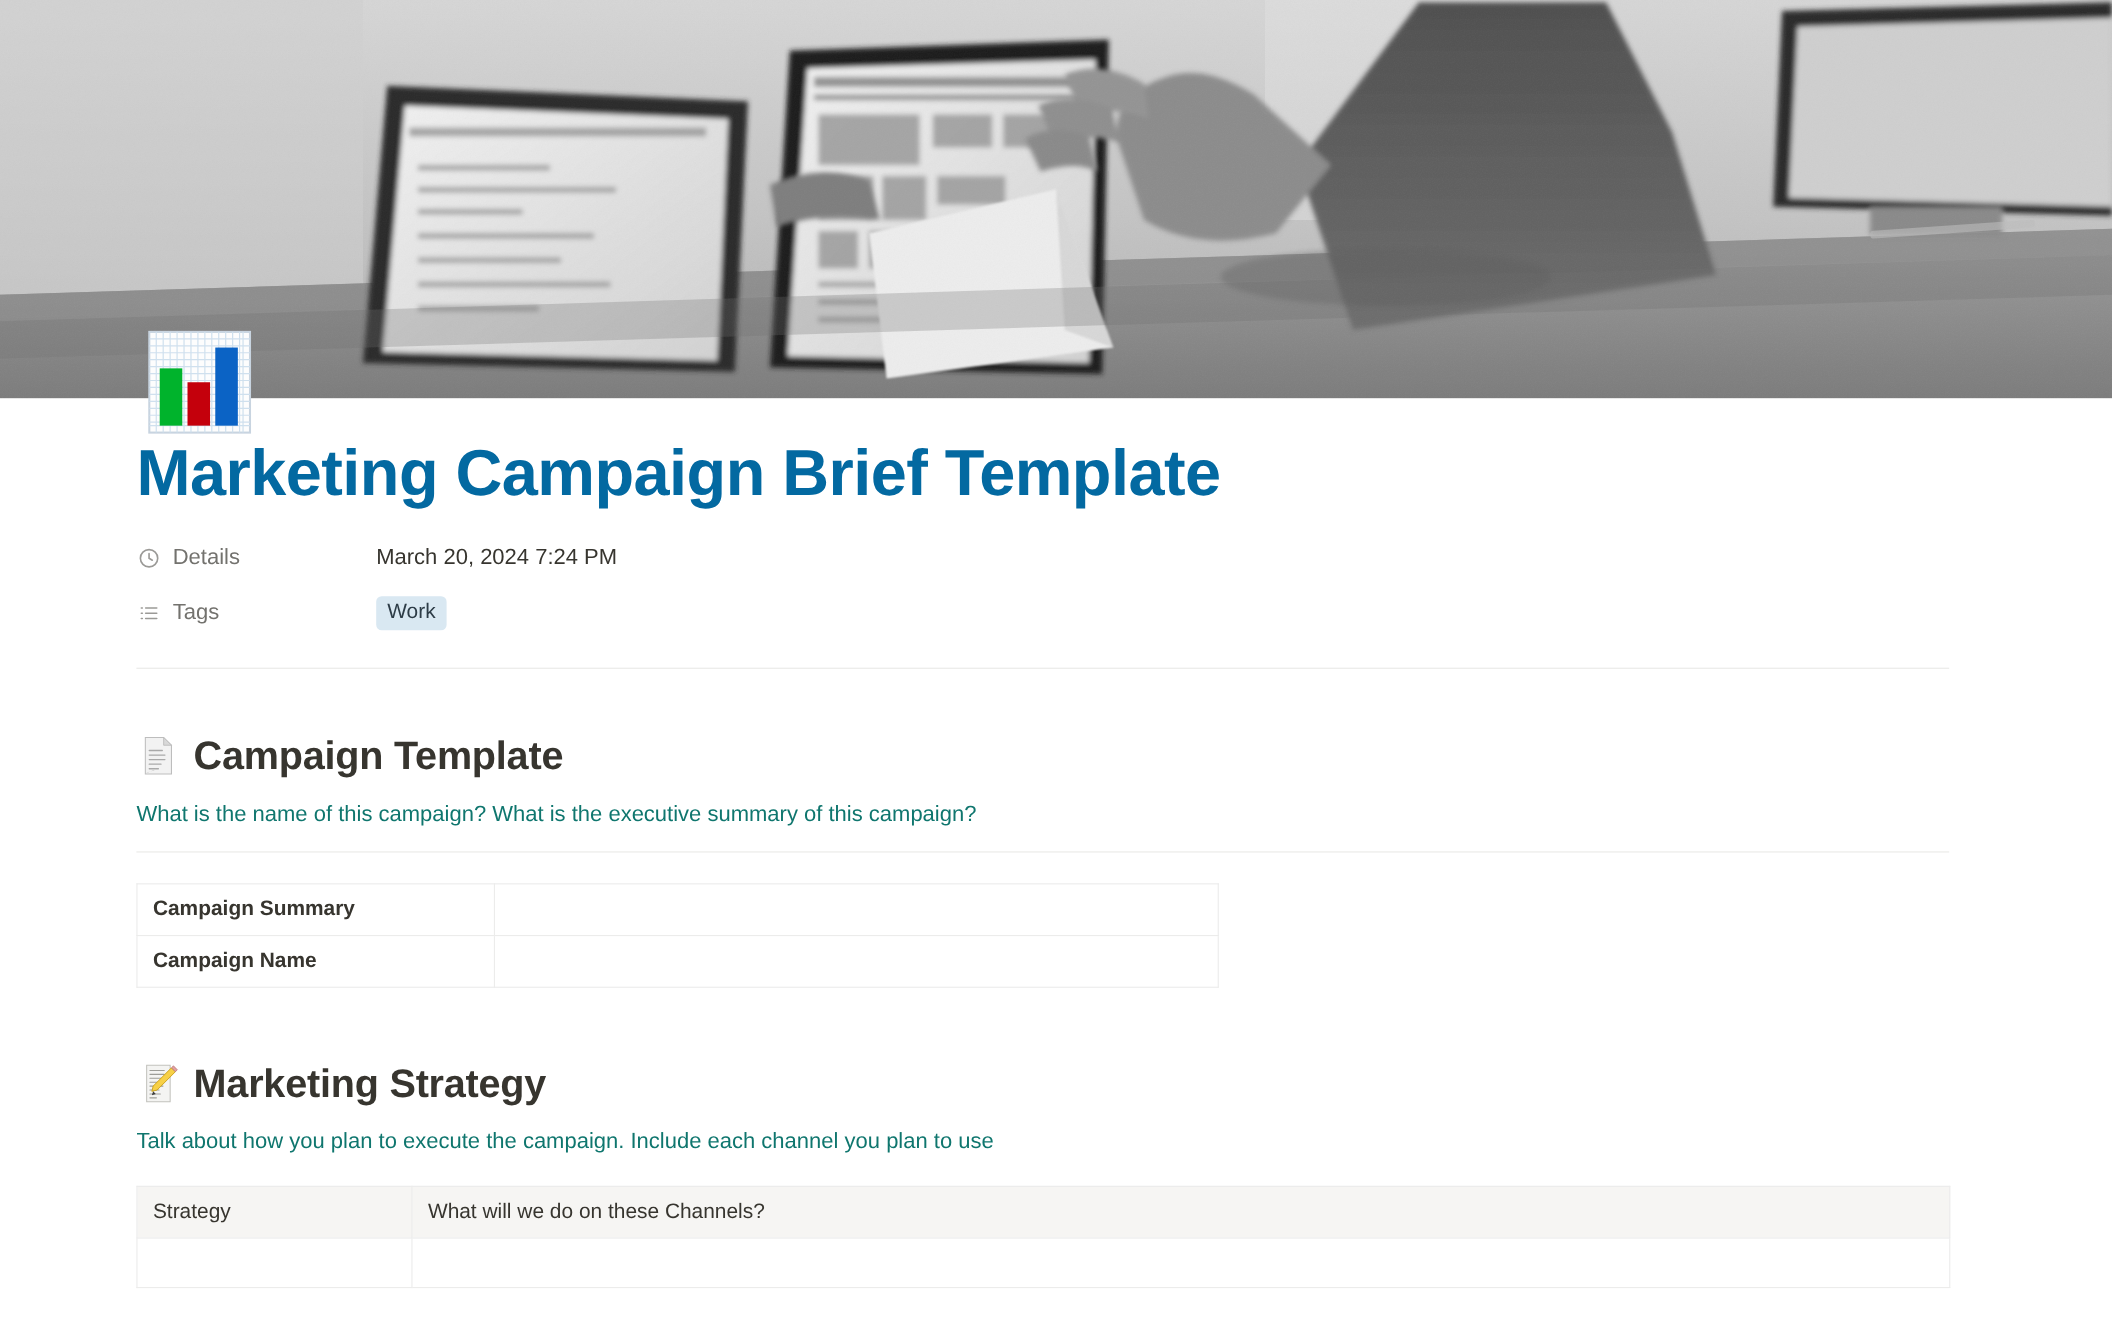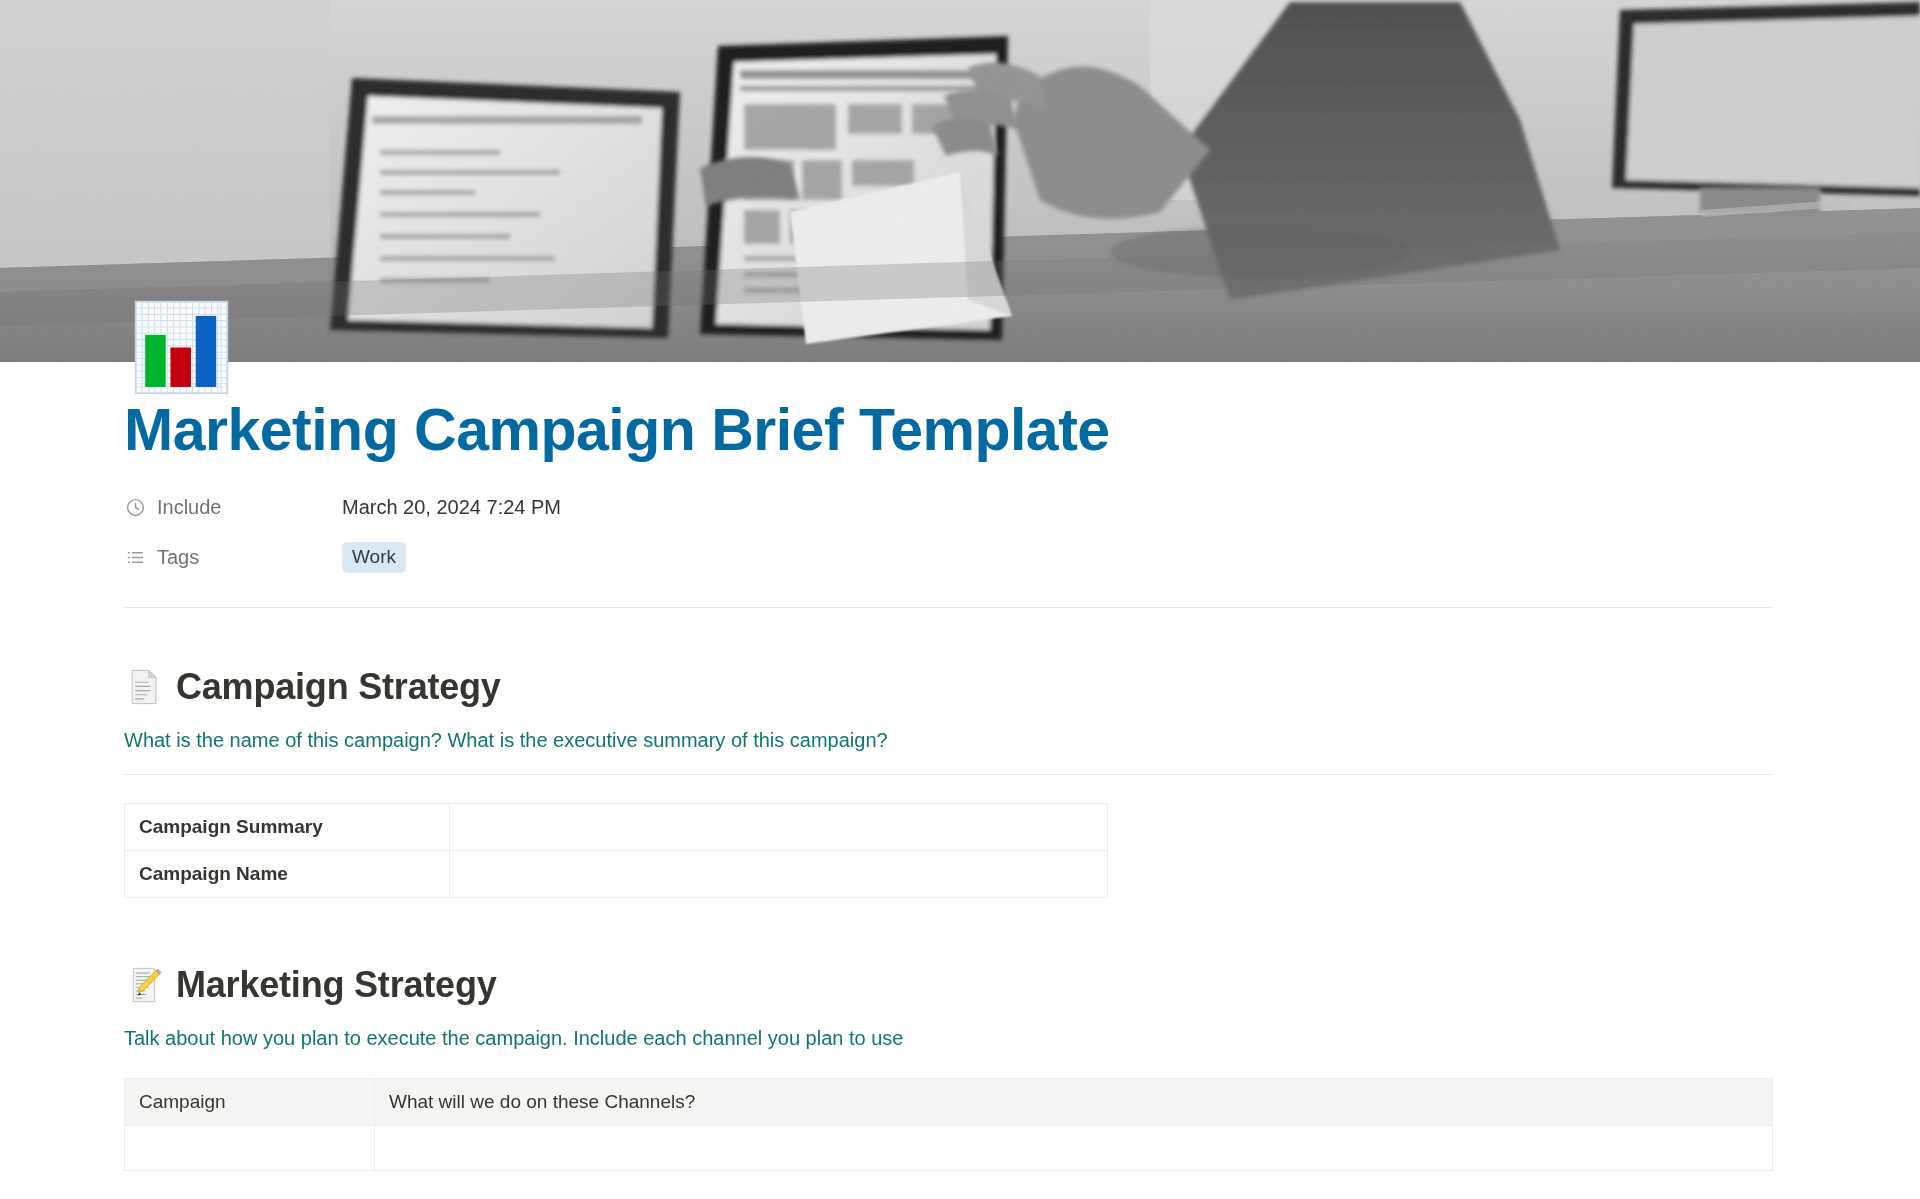"Include" span { text: Include -> Details }
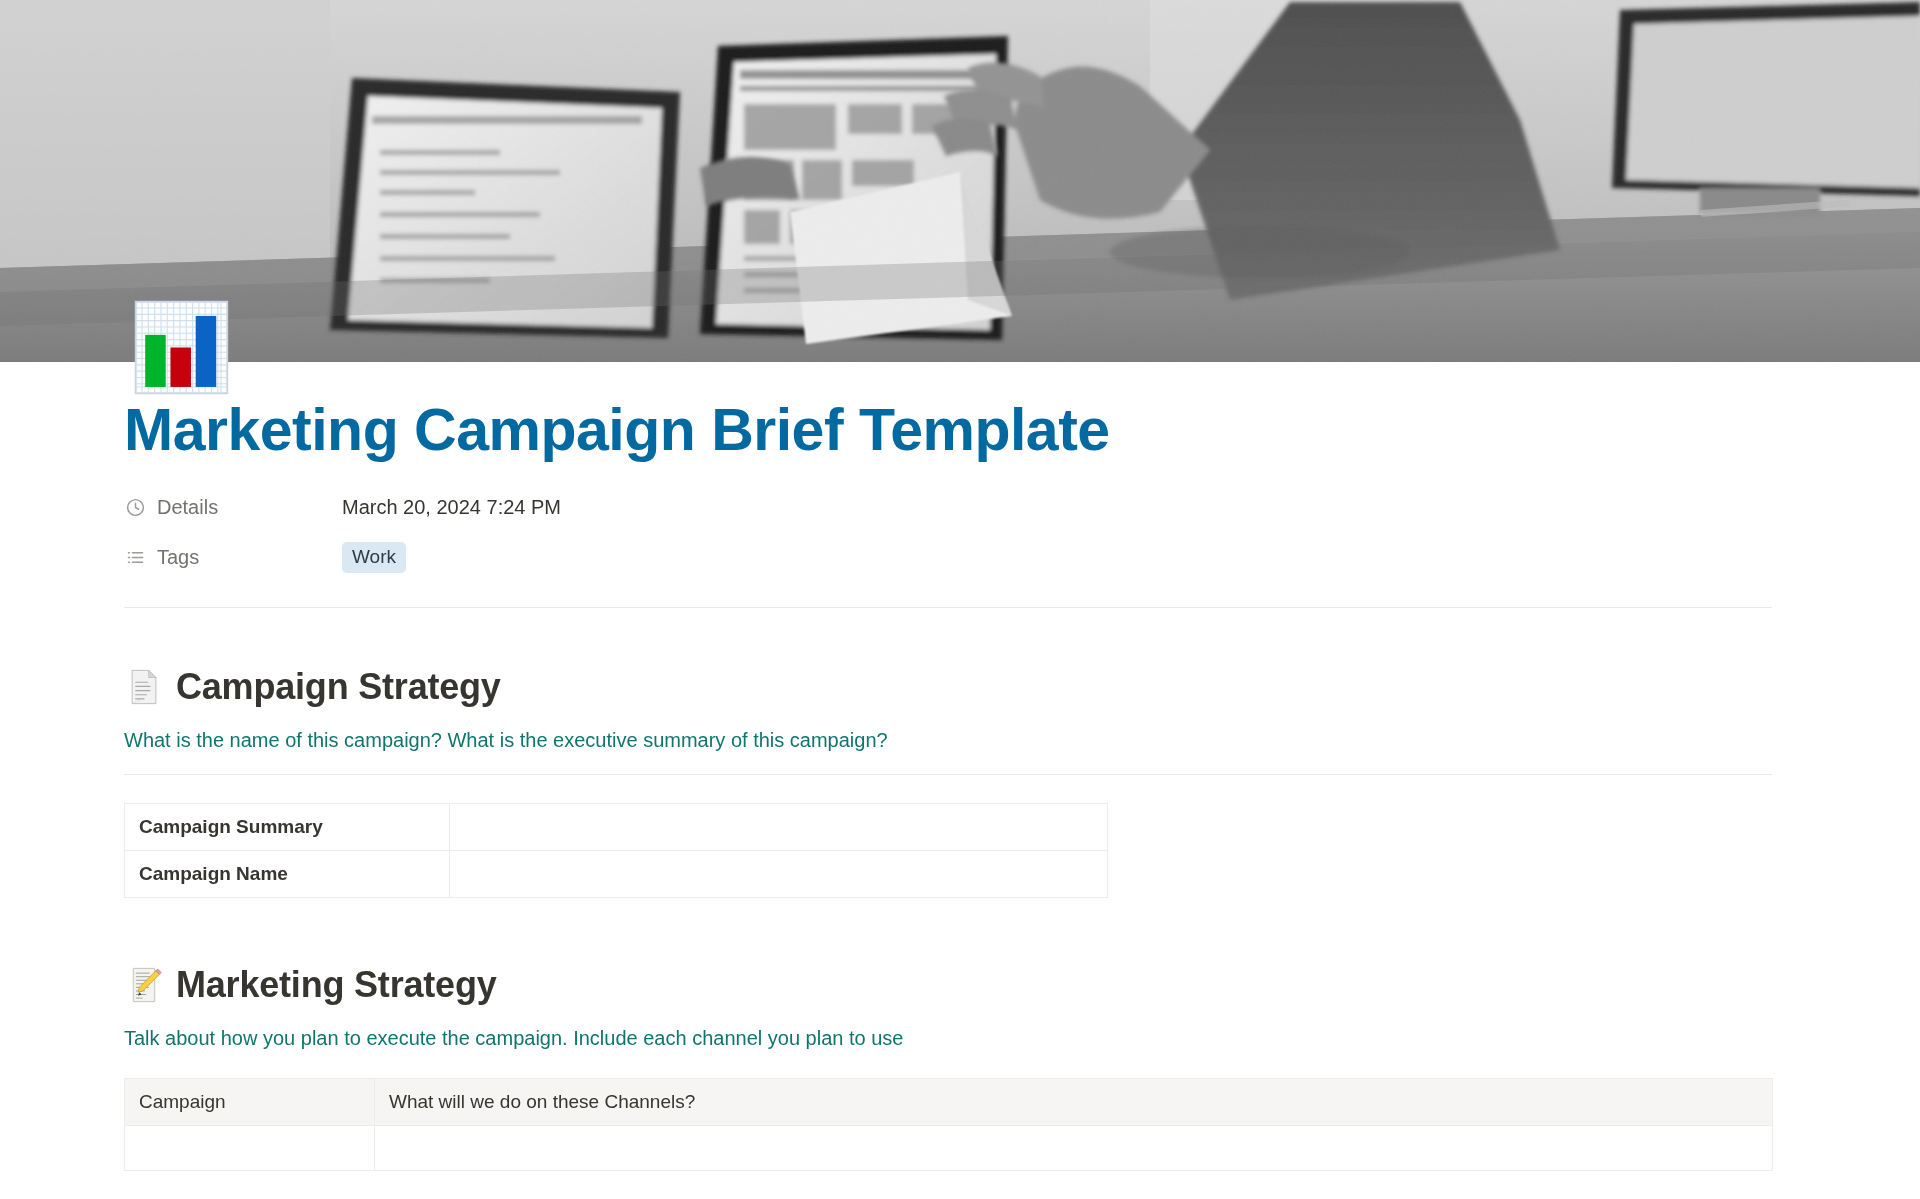"Campaign Strategy" span { text: Strategy -> Template }
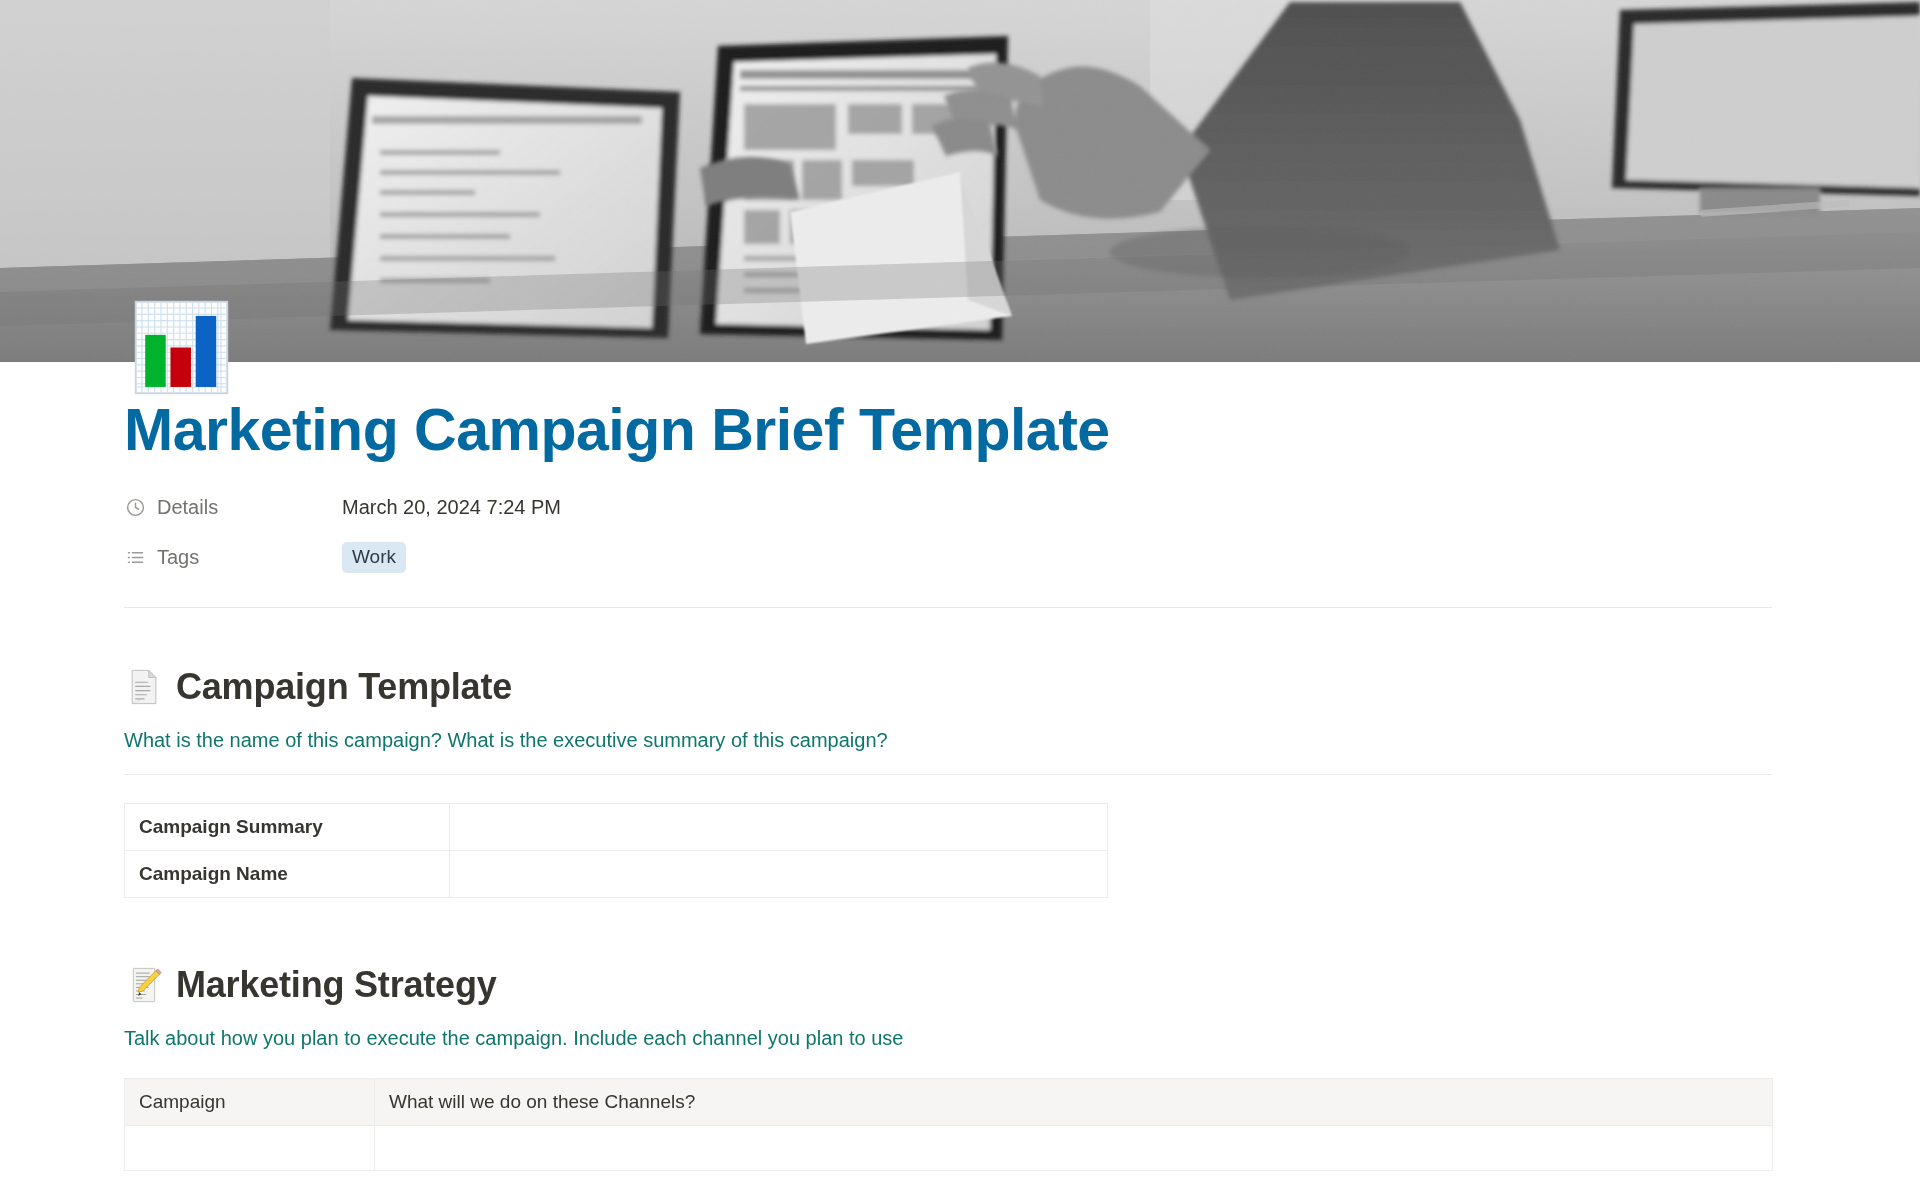"Campaign" th.c1 { text: Campaign -> Strategy }
